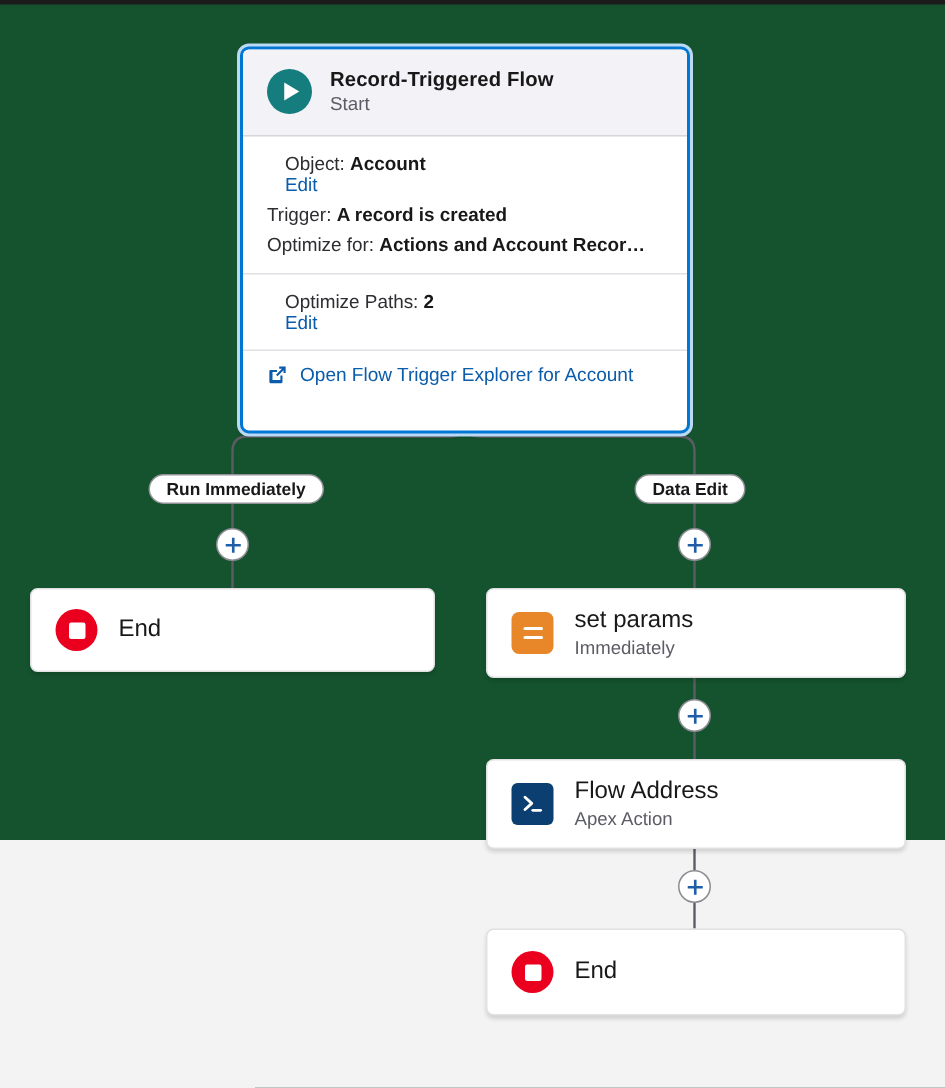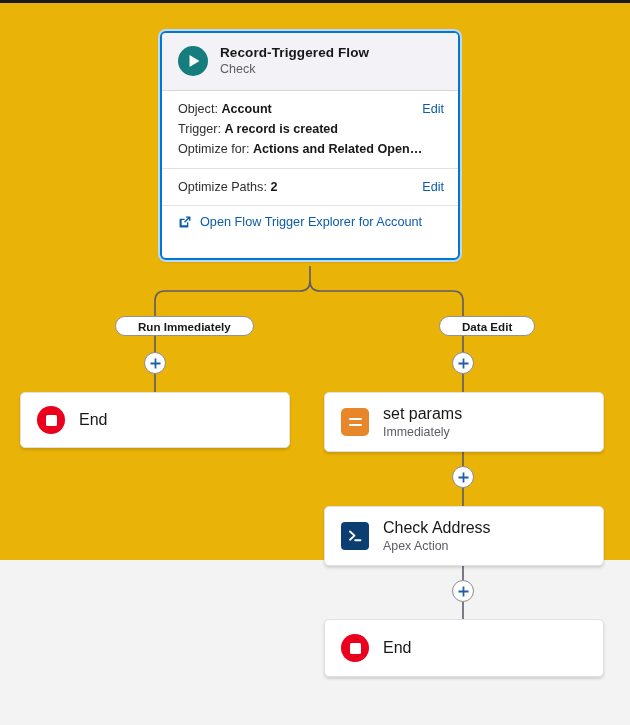"Record-Triggered Flow" #canvas { background: #eab308 -> #14532d }
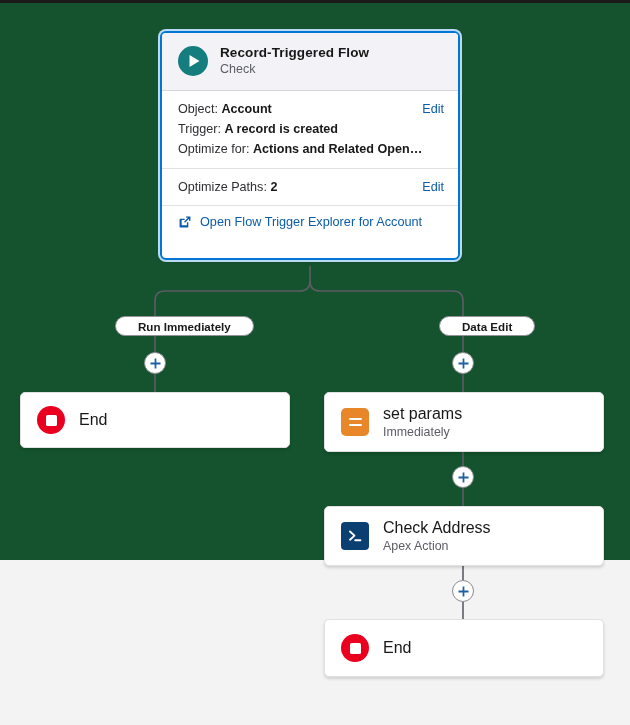"Check" div.start-sub { text: Check -> Start }
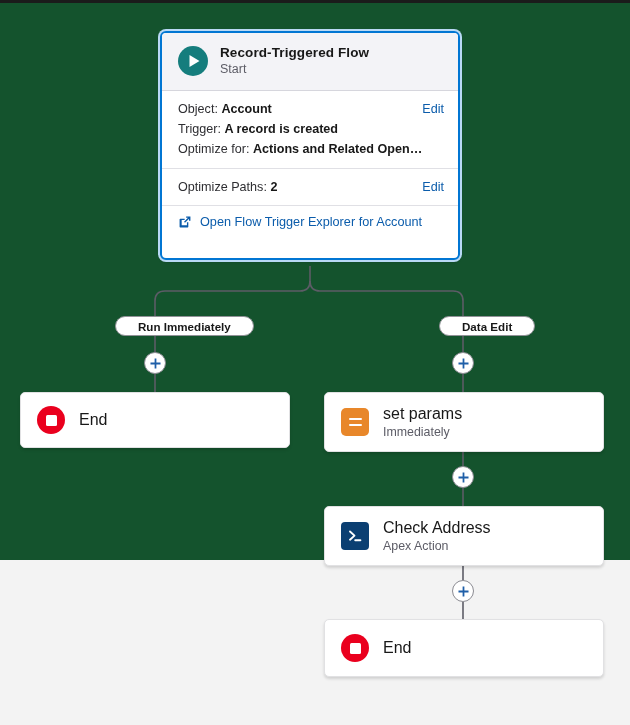"Object: Account" .kv-row { flex-direction: none -> column }
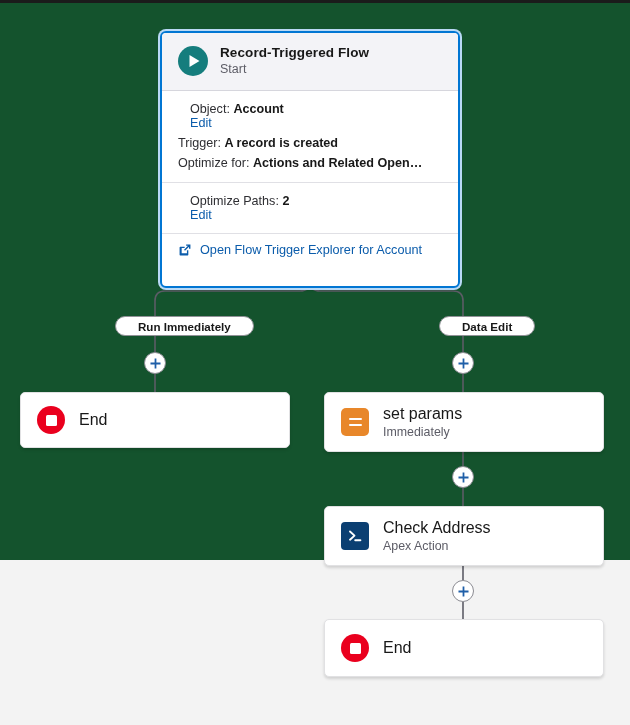"Actions and Related Open…" span.kv-value { text: Related Open -> Account Recor }
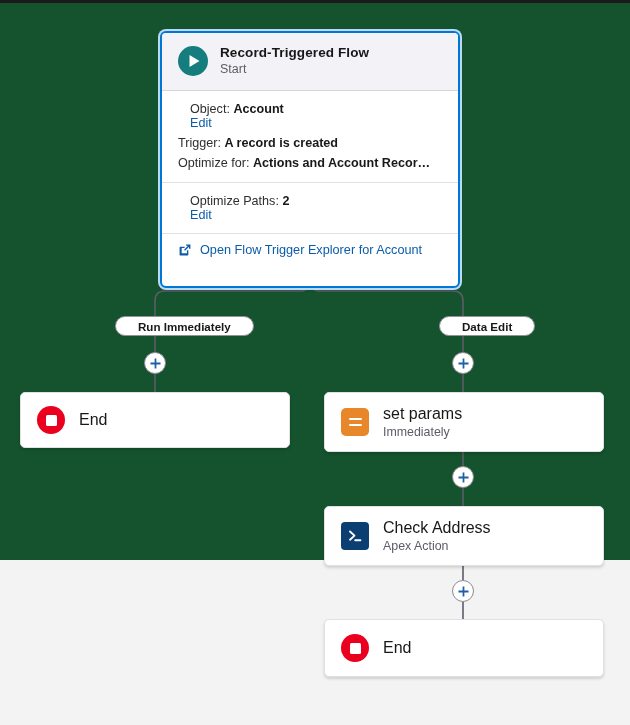"Run Immediately" .pill { margin-left: 16px -> none; padding: 0 22px -> 0 11px }
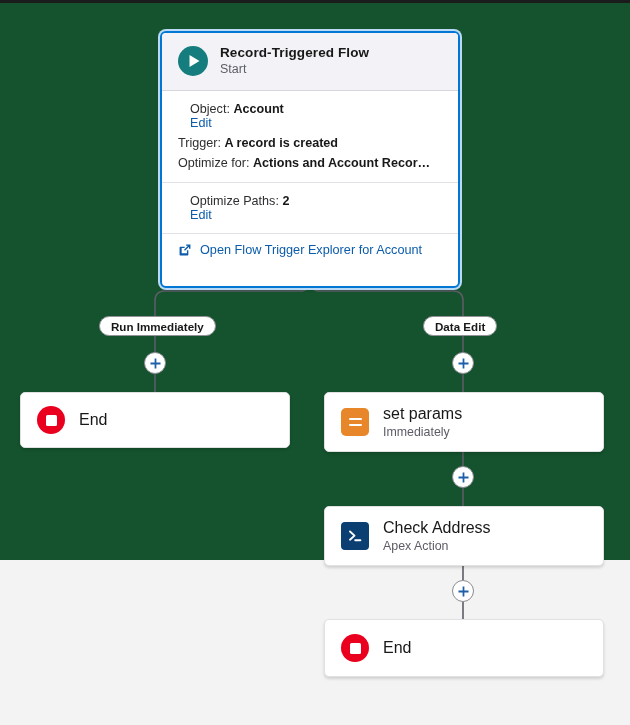"Check Address" div.node-title { text: Check -> Flow }
